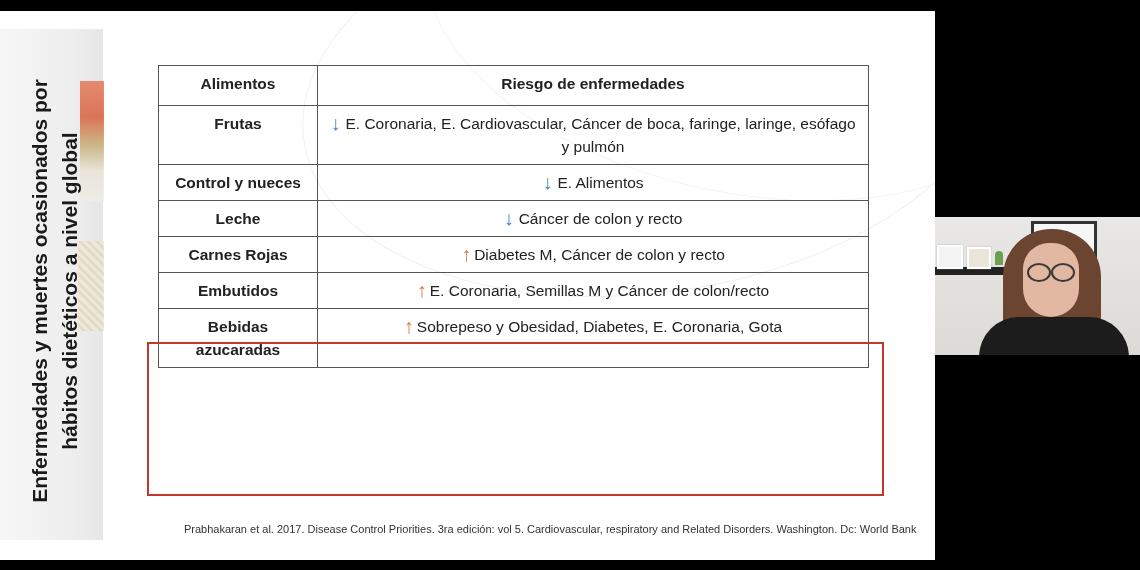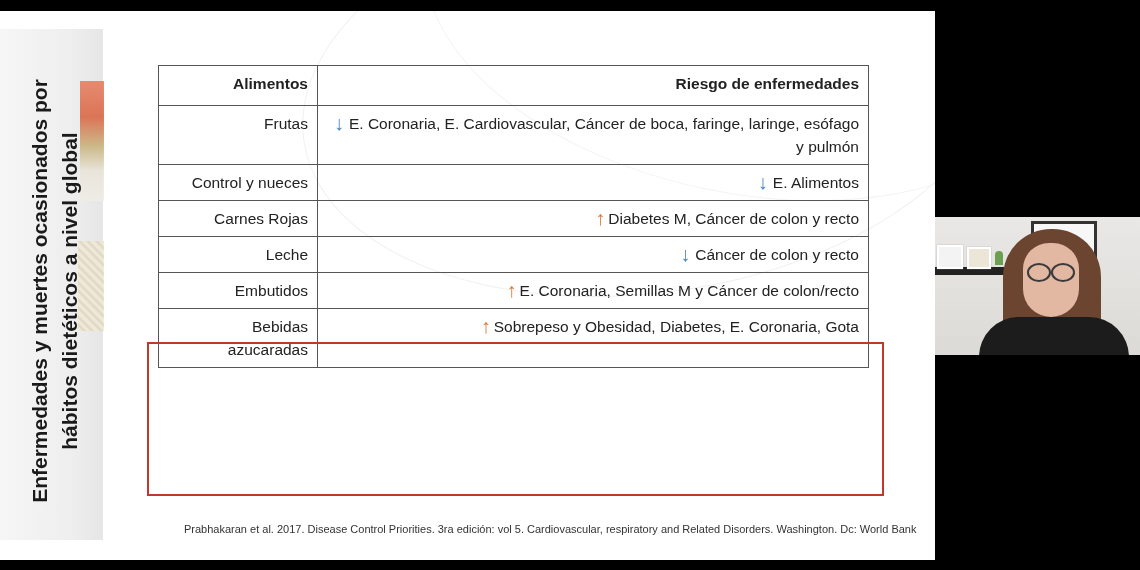"Alimentos" table.risk td, table.risk th { text-align: right -> center }
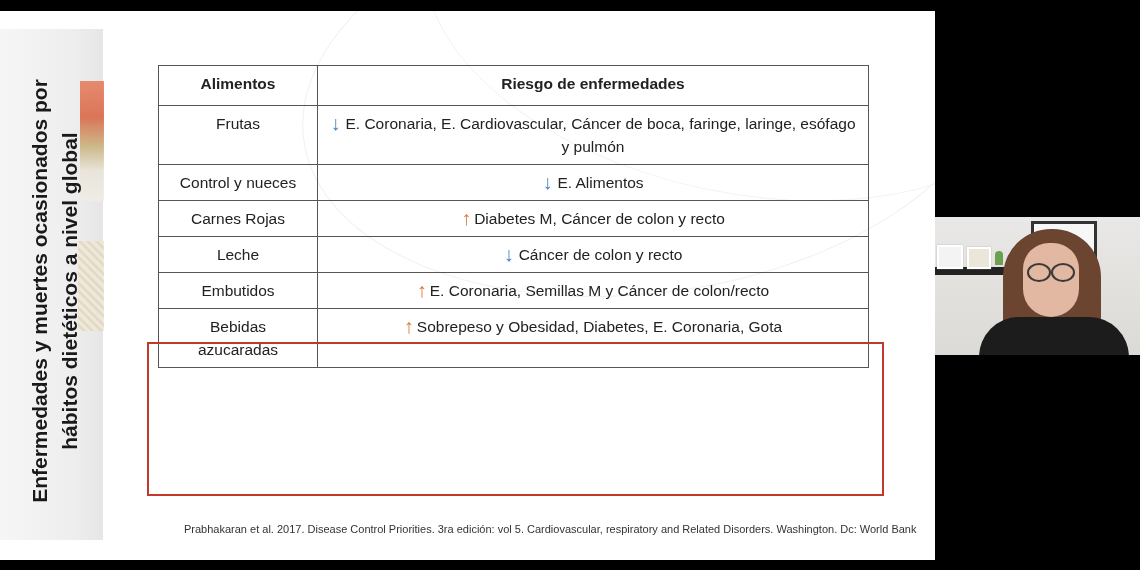"Frutas" table.risk td.food { font-weight: normal -> bold }
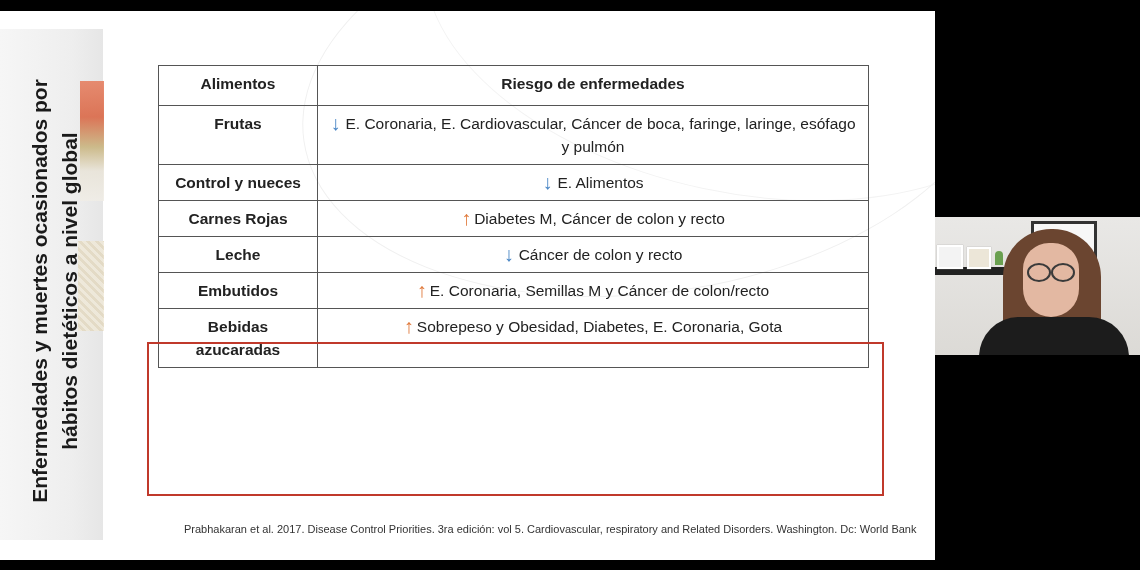"Carnes Rojas" tr { order: before "Leche" -> after "Leche" }
